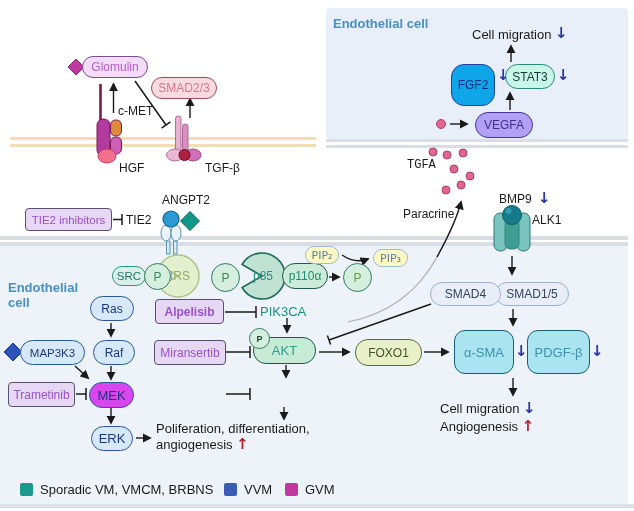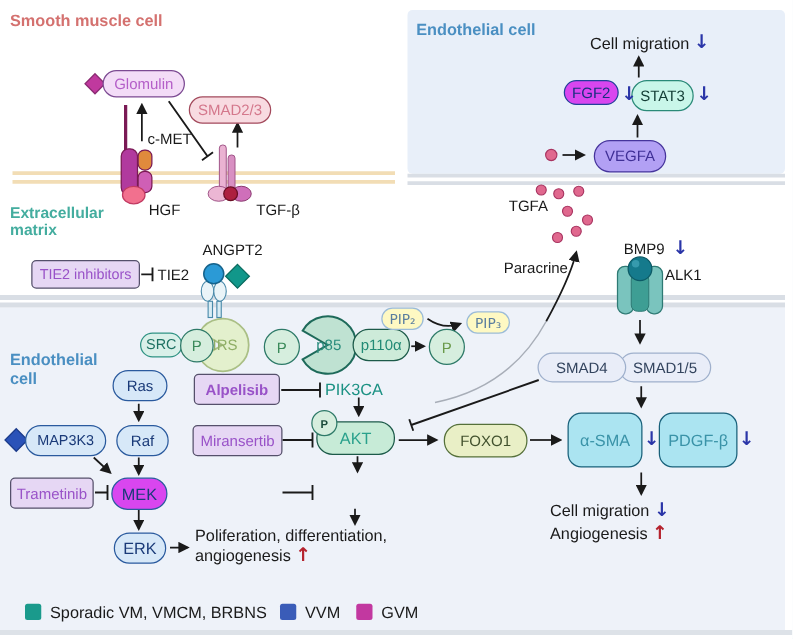"Smooth muscle cell" div.region { html: <div>Smooth muscle cell</div> -> none }
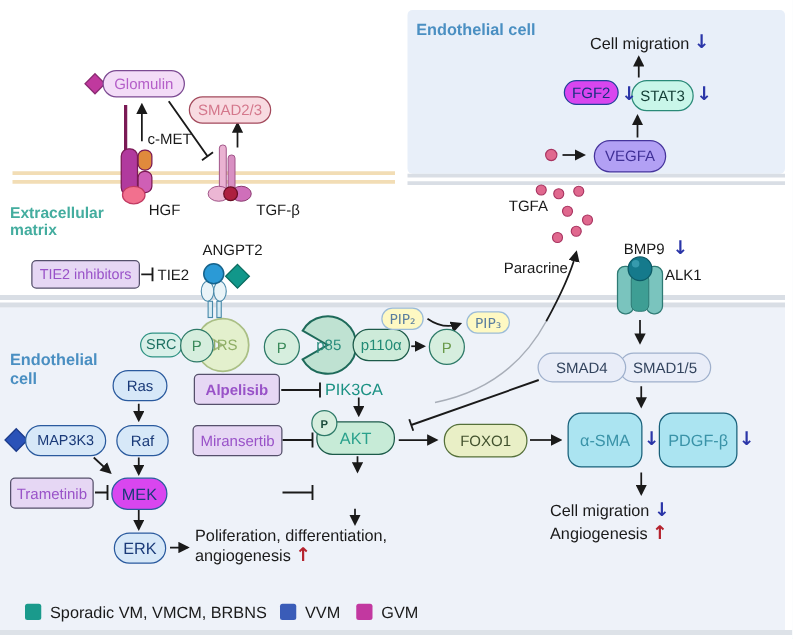"FGF2" div.pill { background: #d946ef -> #0ea5e9; height: 20px -> 42px }
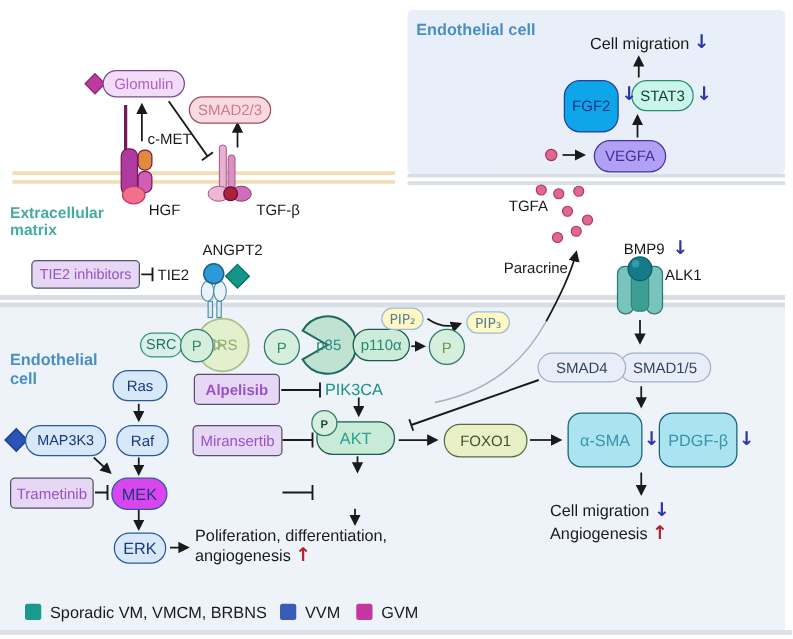"Extracellular matrix" div.region { html: <div>Extracellular matrix</div> -> none }
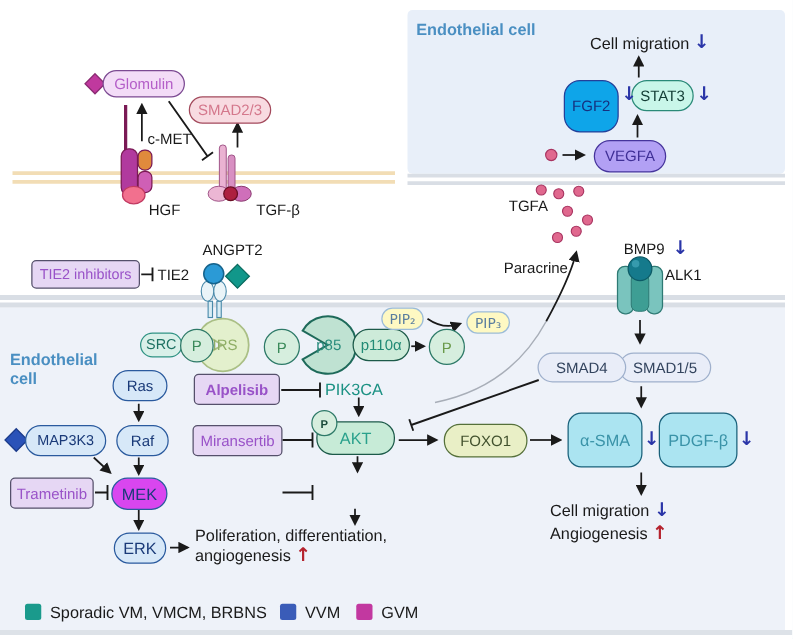"TGFA" div.lbl { font-family: none -> Liberation Mono, monospace }
